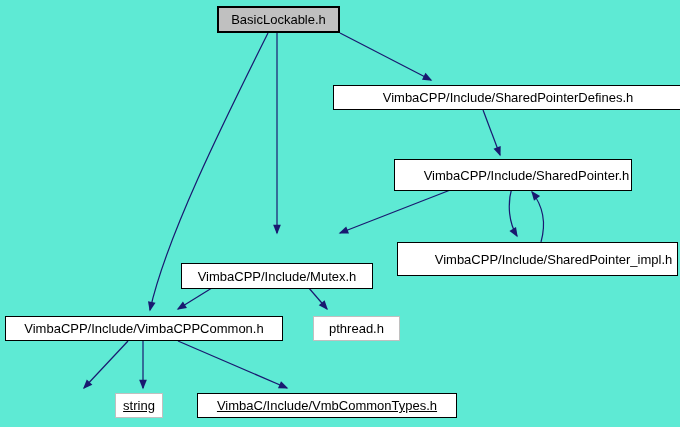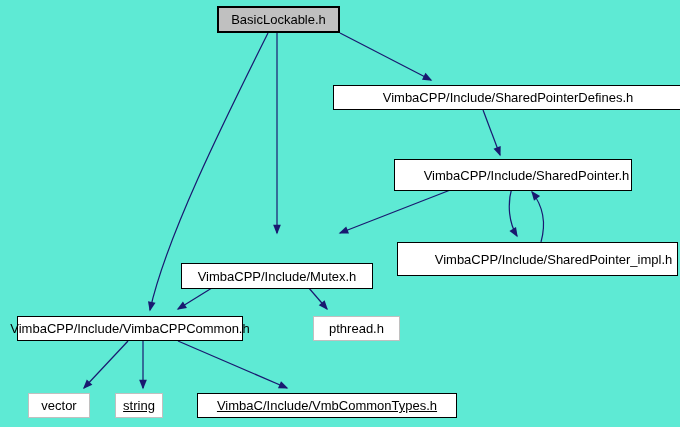"VimbaCPP/Include/VimbaCPPCommon.h" #n-vimba-cpp-common { left: 17px -> 5px; width: 226px -> 278px }
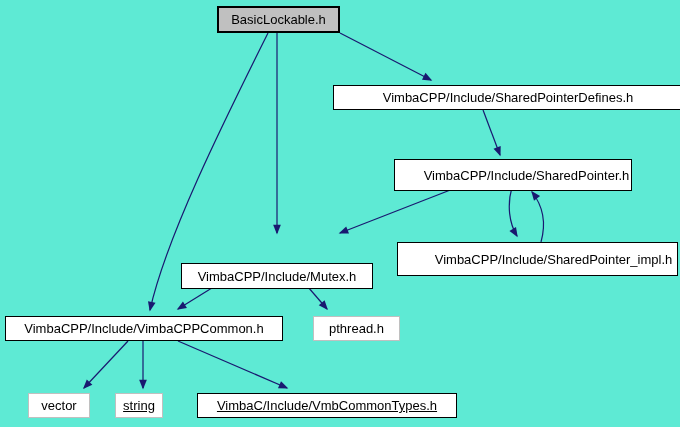"vector" div.node { html: <div>vector</div> -> none }
